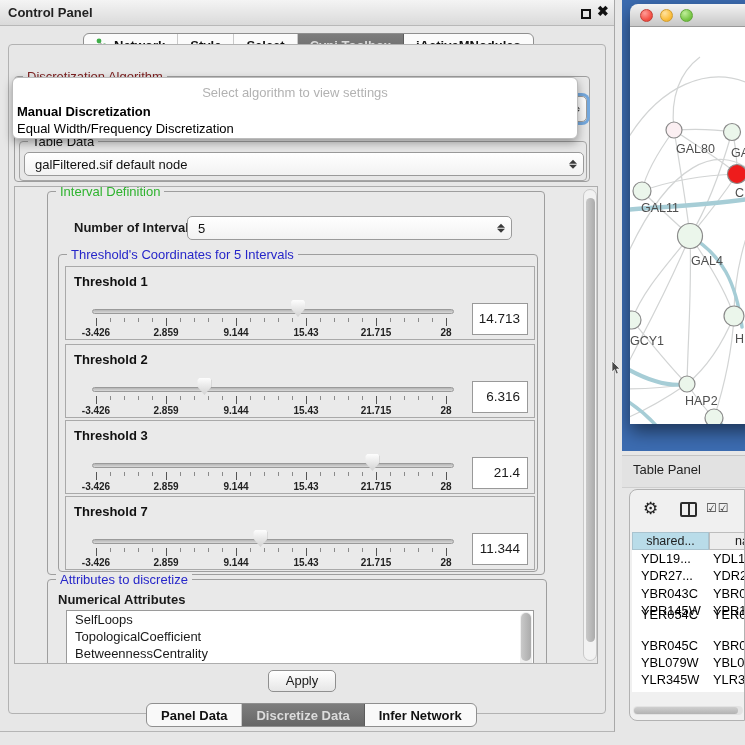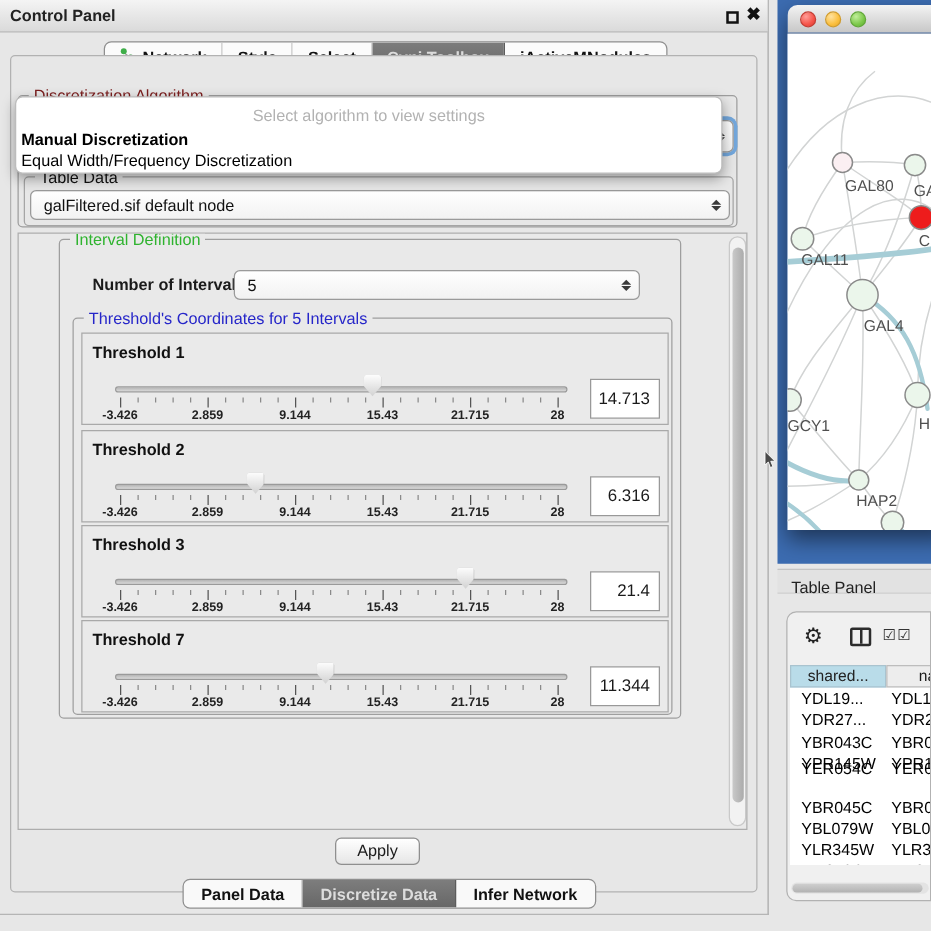"Table Panel" #table-panel-bar { height: 20px -> 33px }
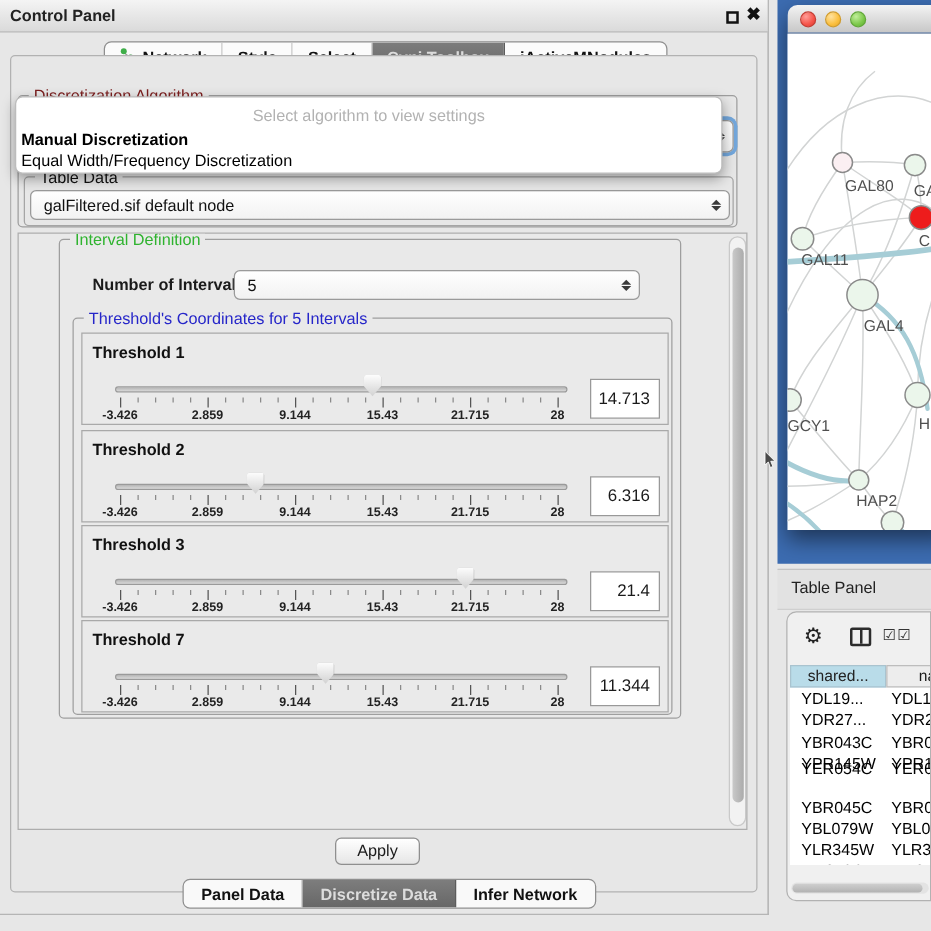"Attributes to discretize" div.group { html: none -> <div> <span>Attributes to discretize</span> <span>Numerical Attributes</span> <div> <div>SelfLoops</div> <div>TopologicalCoefficient</div> <div>BetweennessCentrality</div> <div> <div></div> </div> </div> </div> }
